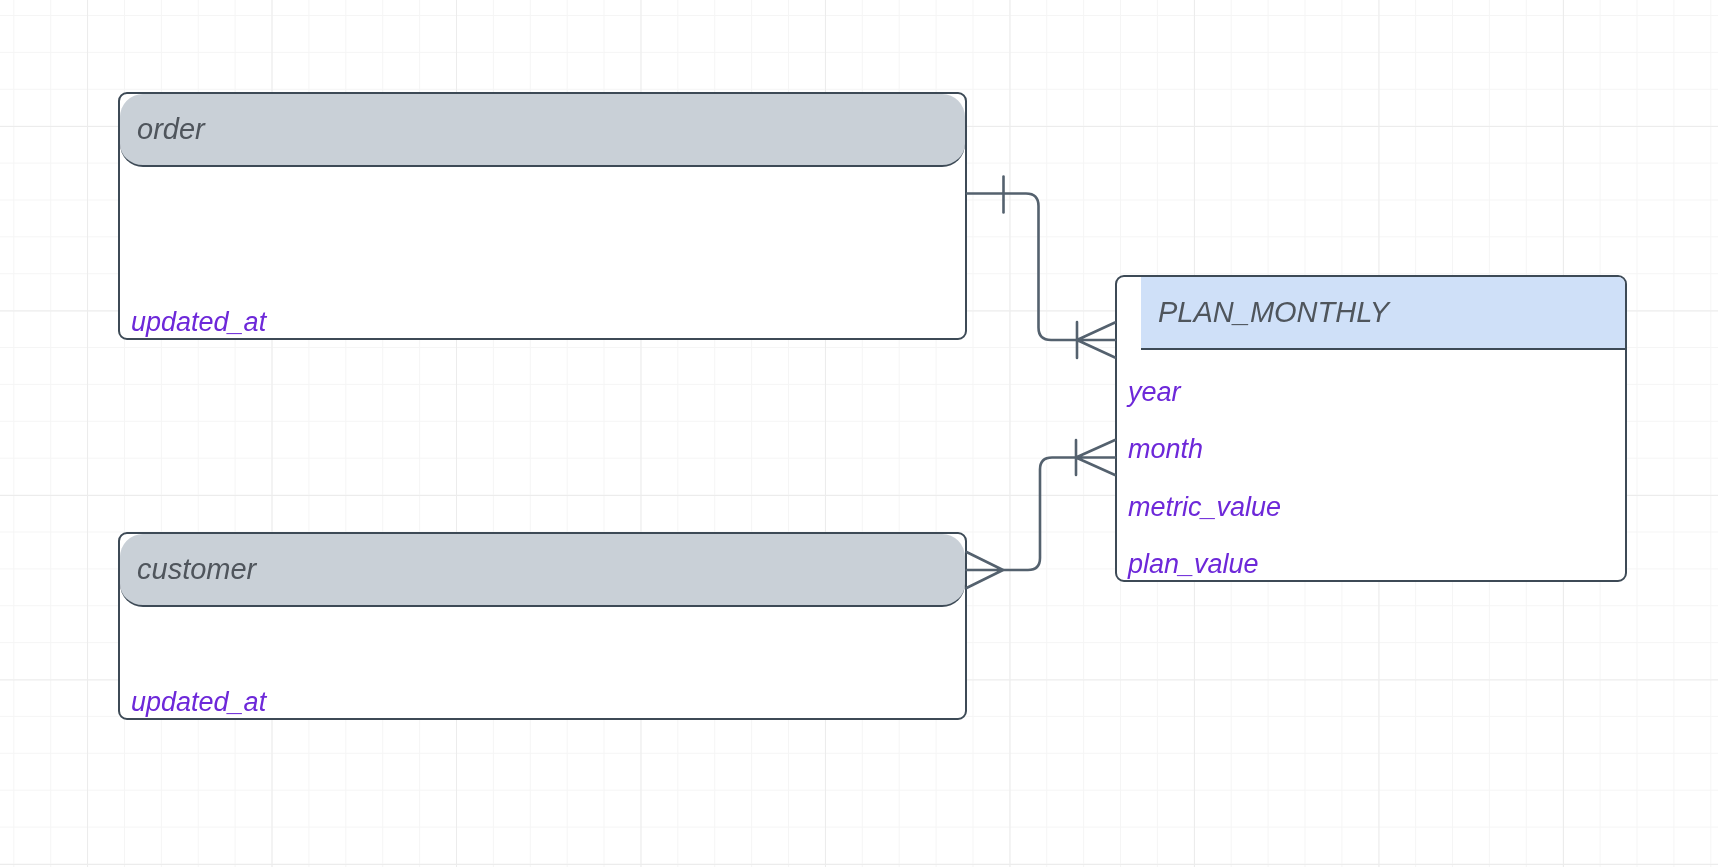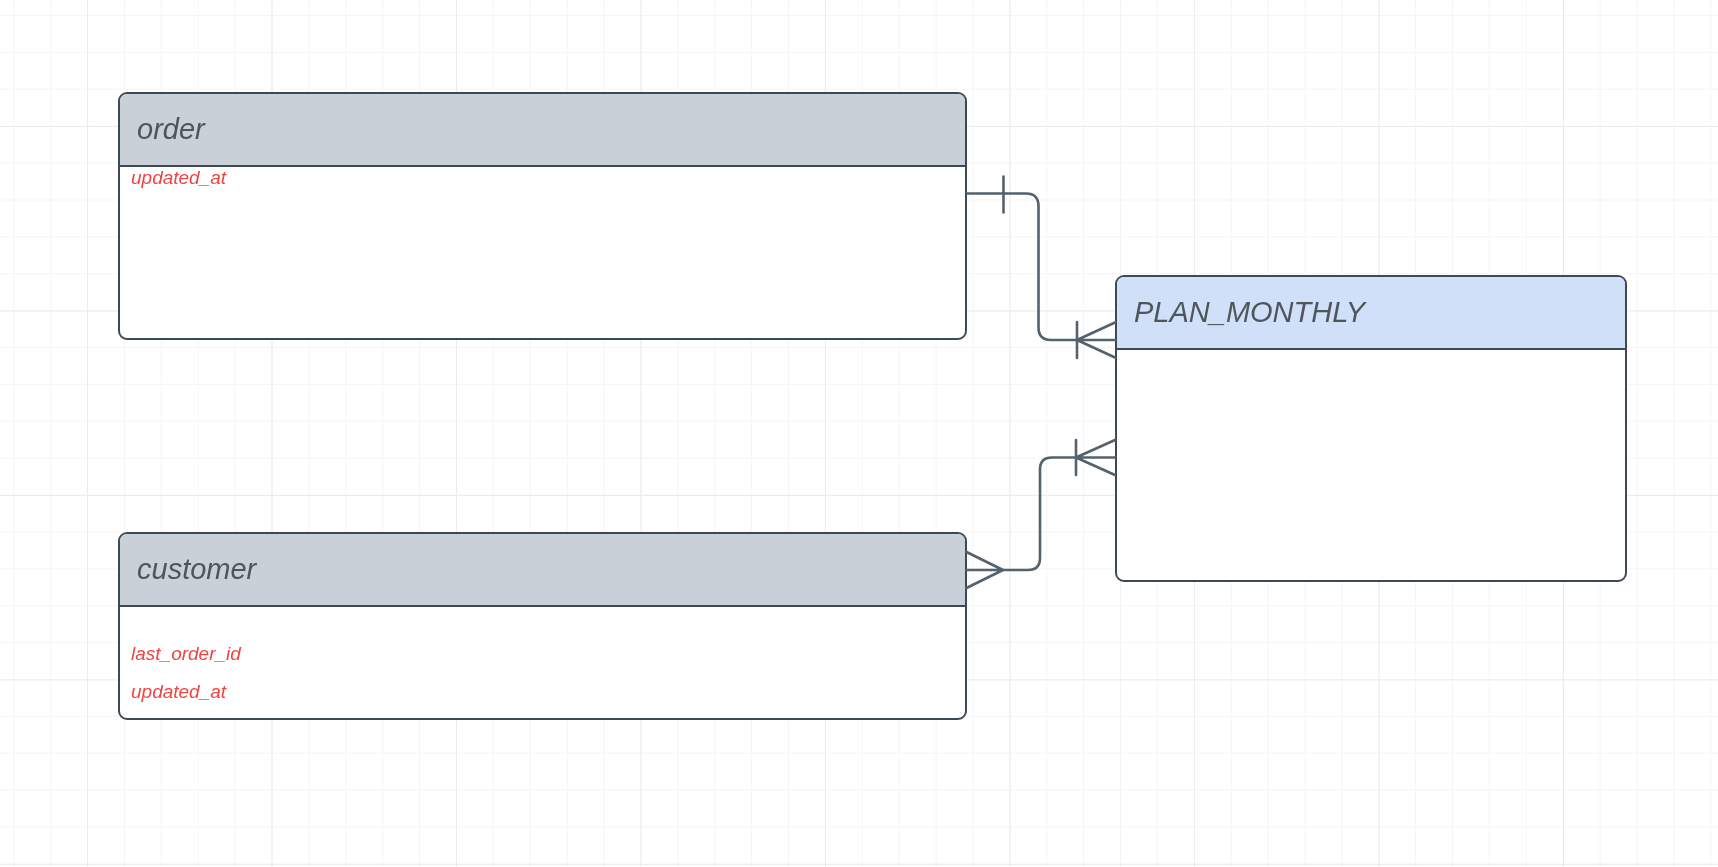"order" .header-gray { border-radius: none -> 23px }
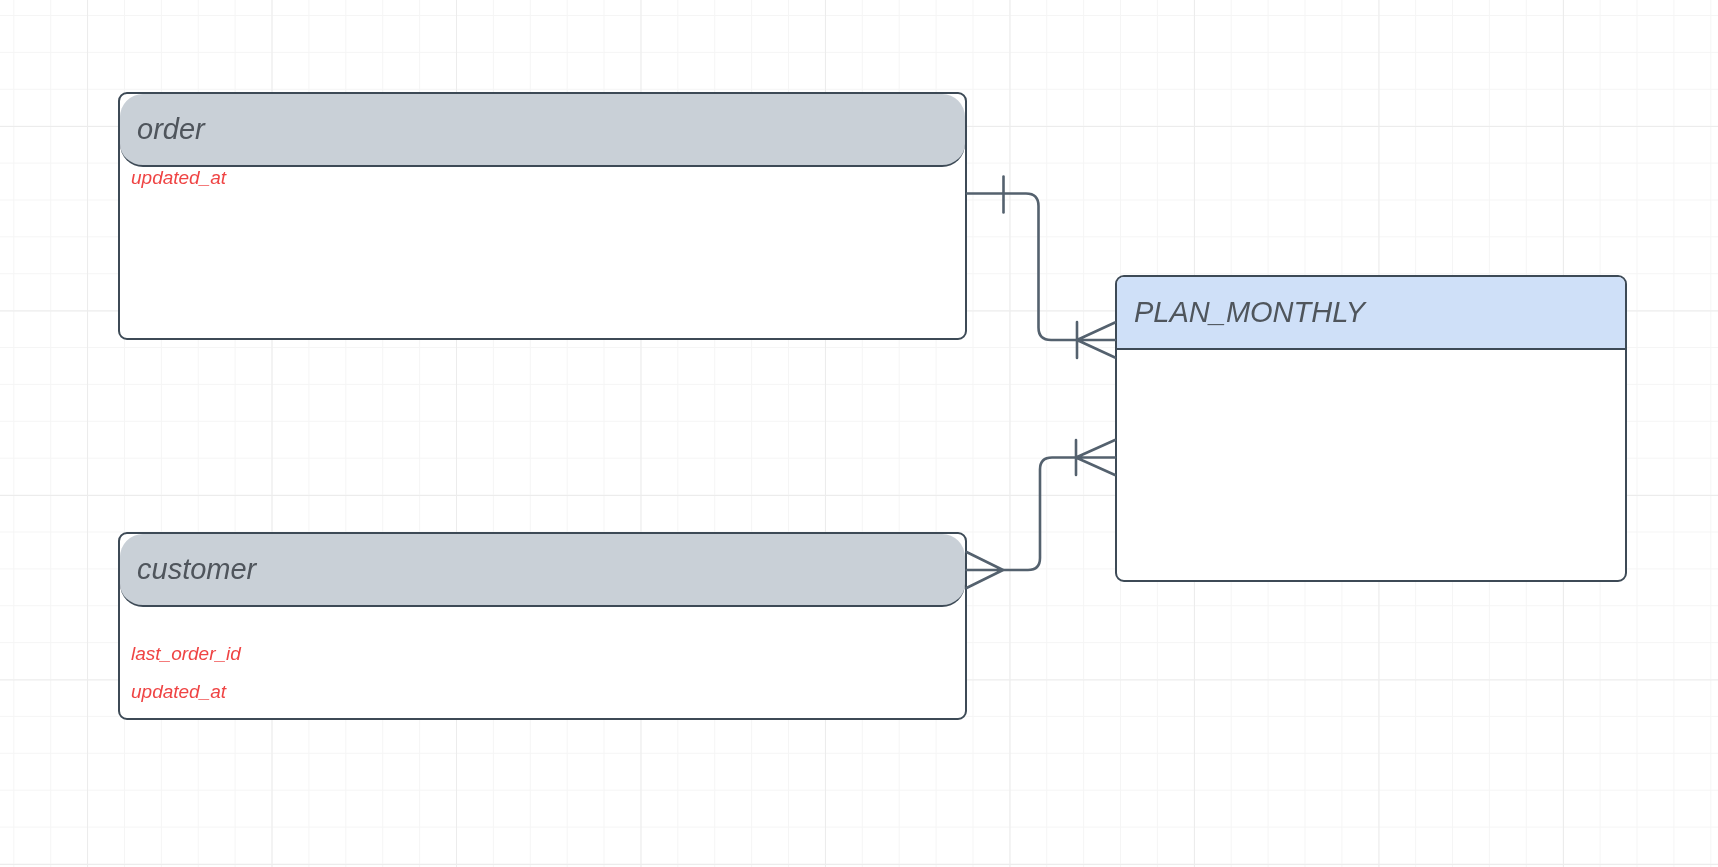"updated_at" .entity-row { align-items: flex-start -> flex-end; color: #ef4444 -> #6d28d9; font-size: 19px -> 27px }
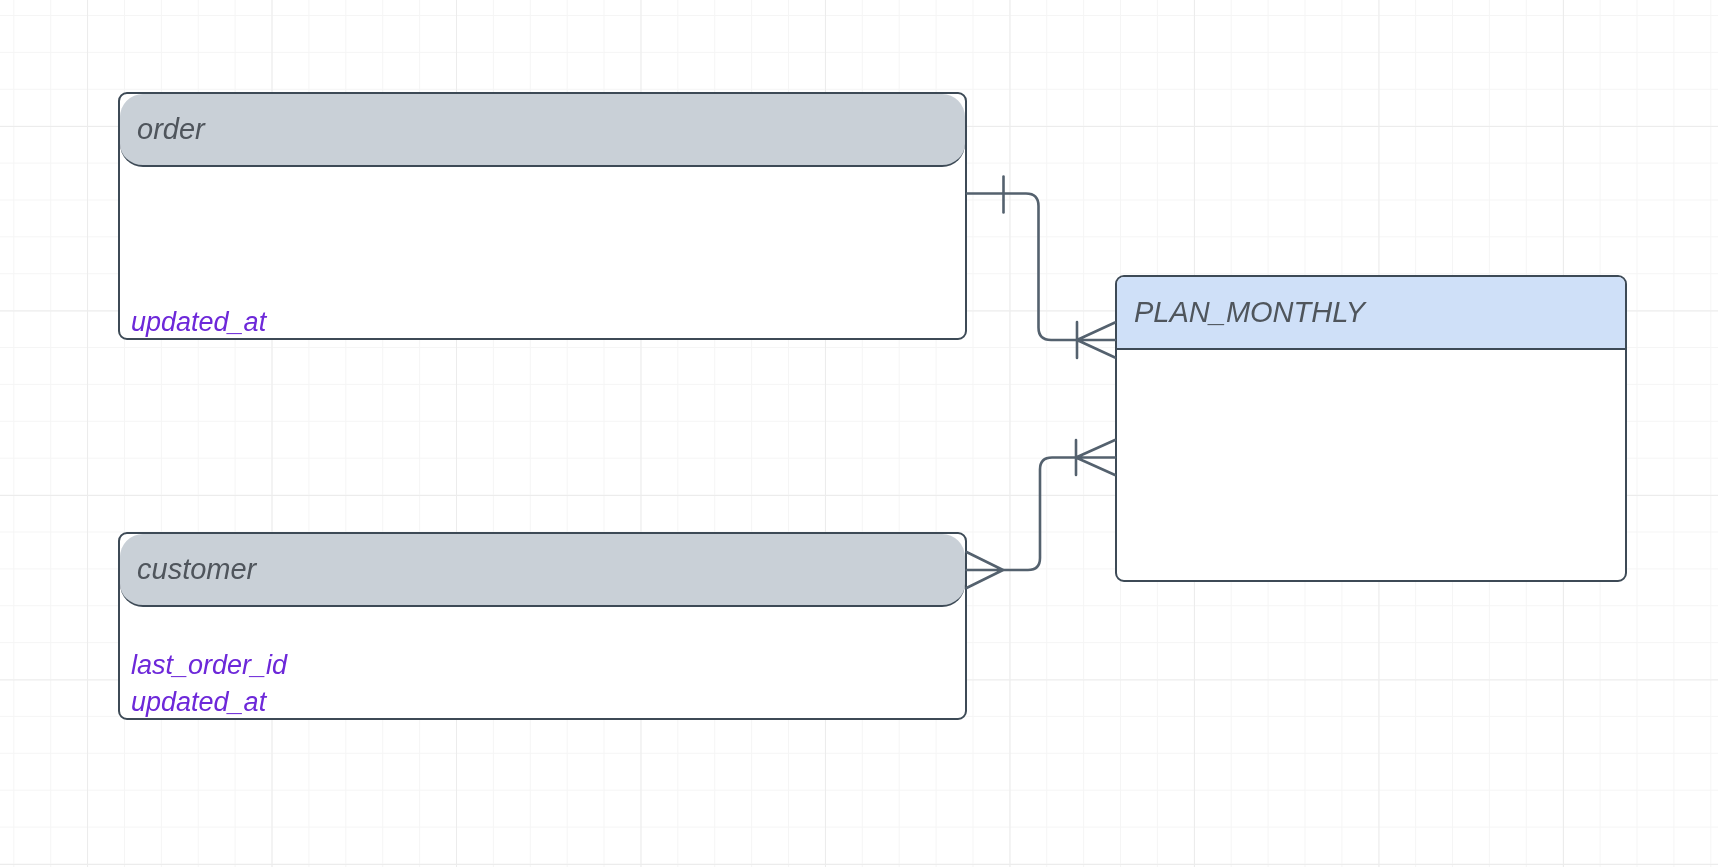"PLAN_MONTHLY" .header-blue { margin-left: none -> 24px }
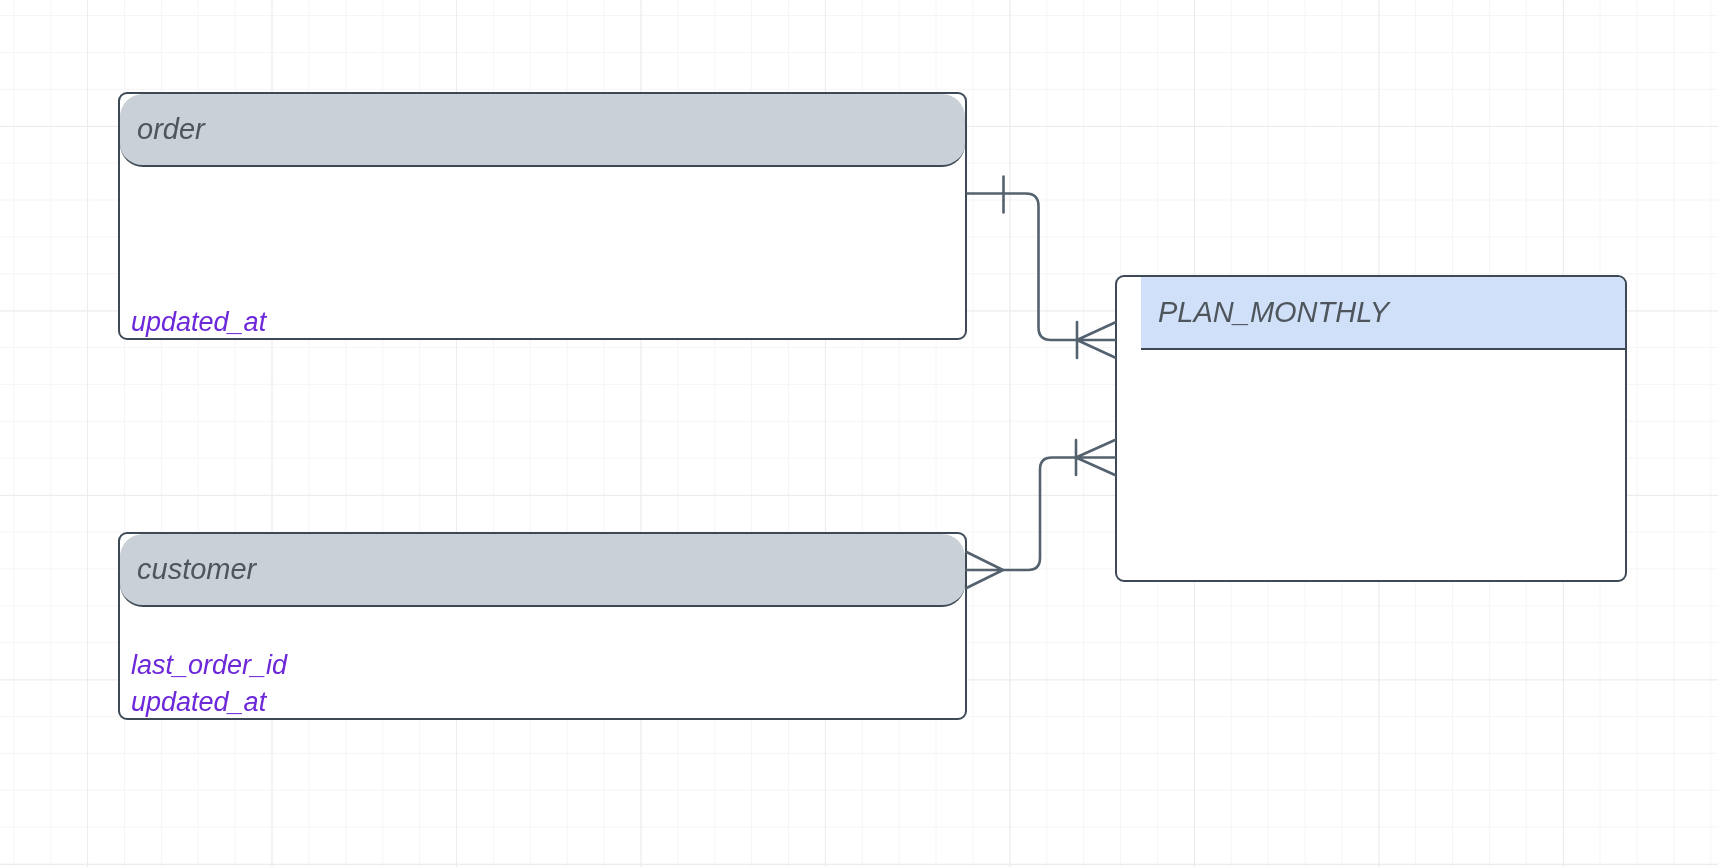"year" div.entity-rows { html: none -> <div> <div> <span>year</span> </div> <div> <span>month</span> </div> <div> <span>metric_value</span> </div> <div> <span>plan_value</span> </div> </div> }
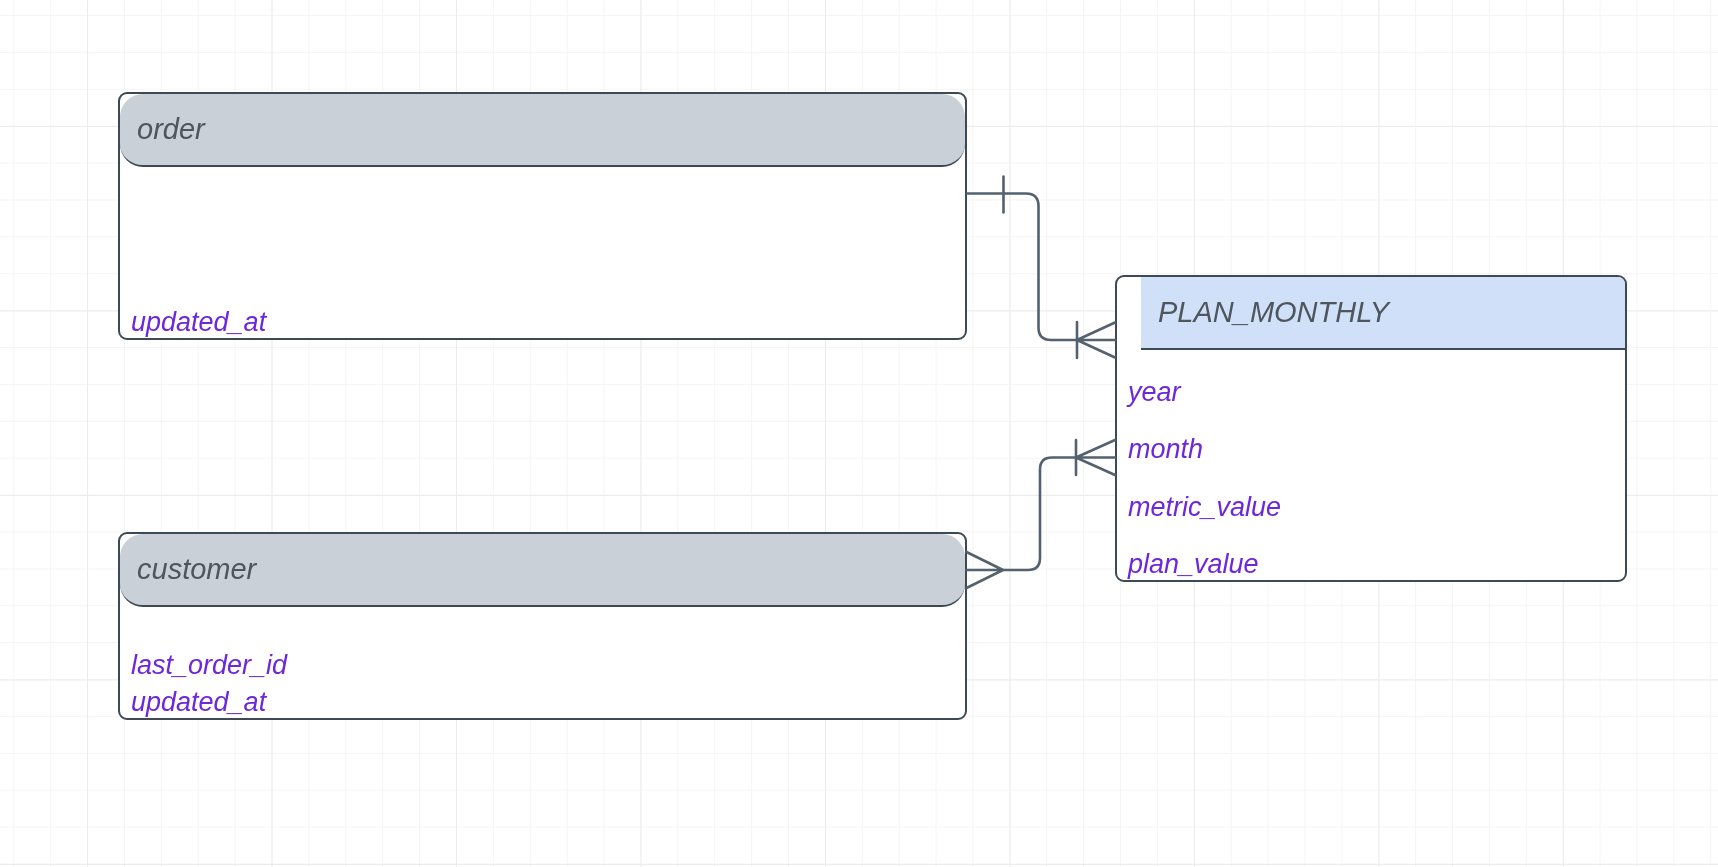"last_order_id" div.entity-row { html: <div> <span>last_order_id</span> </div> -> none }
